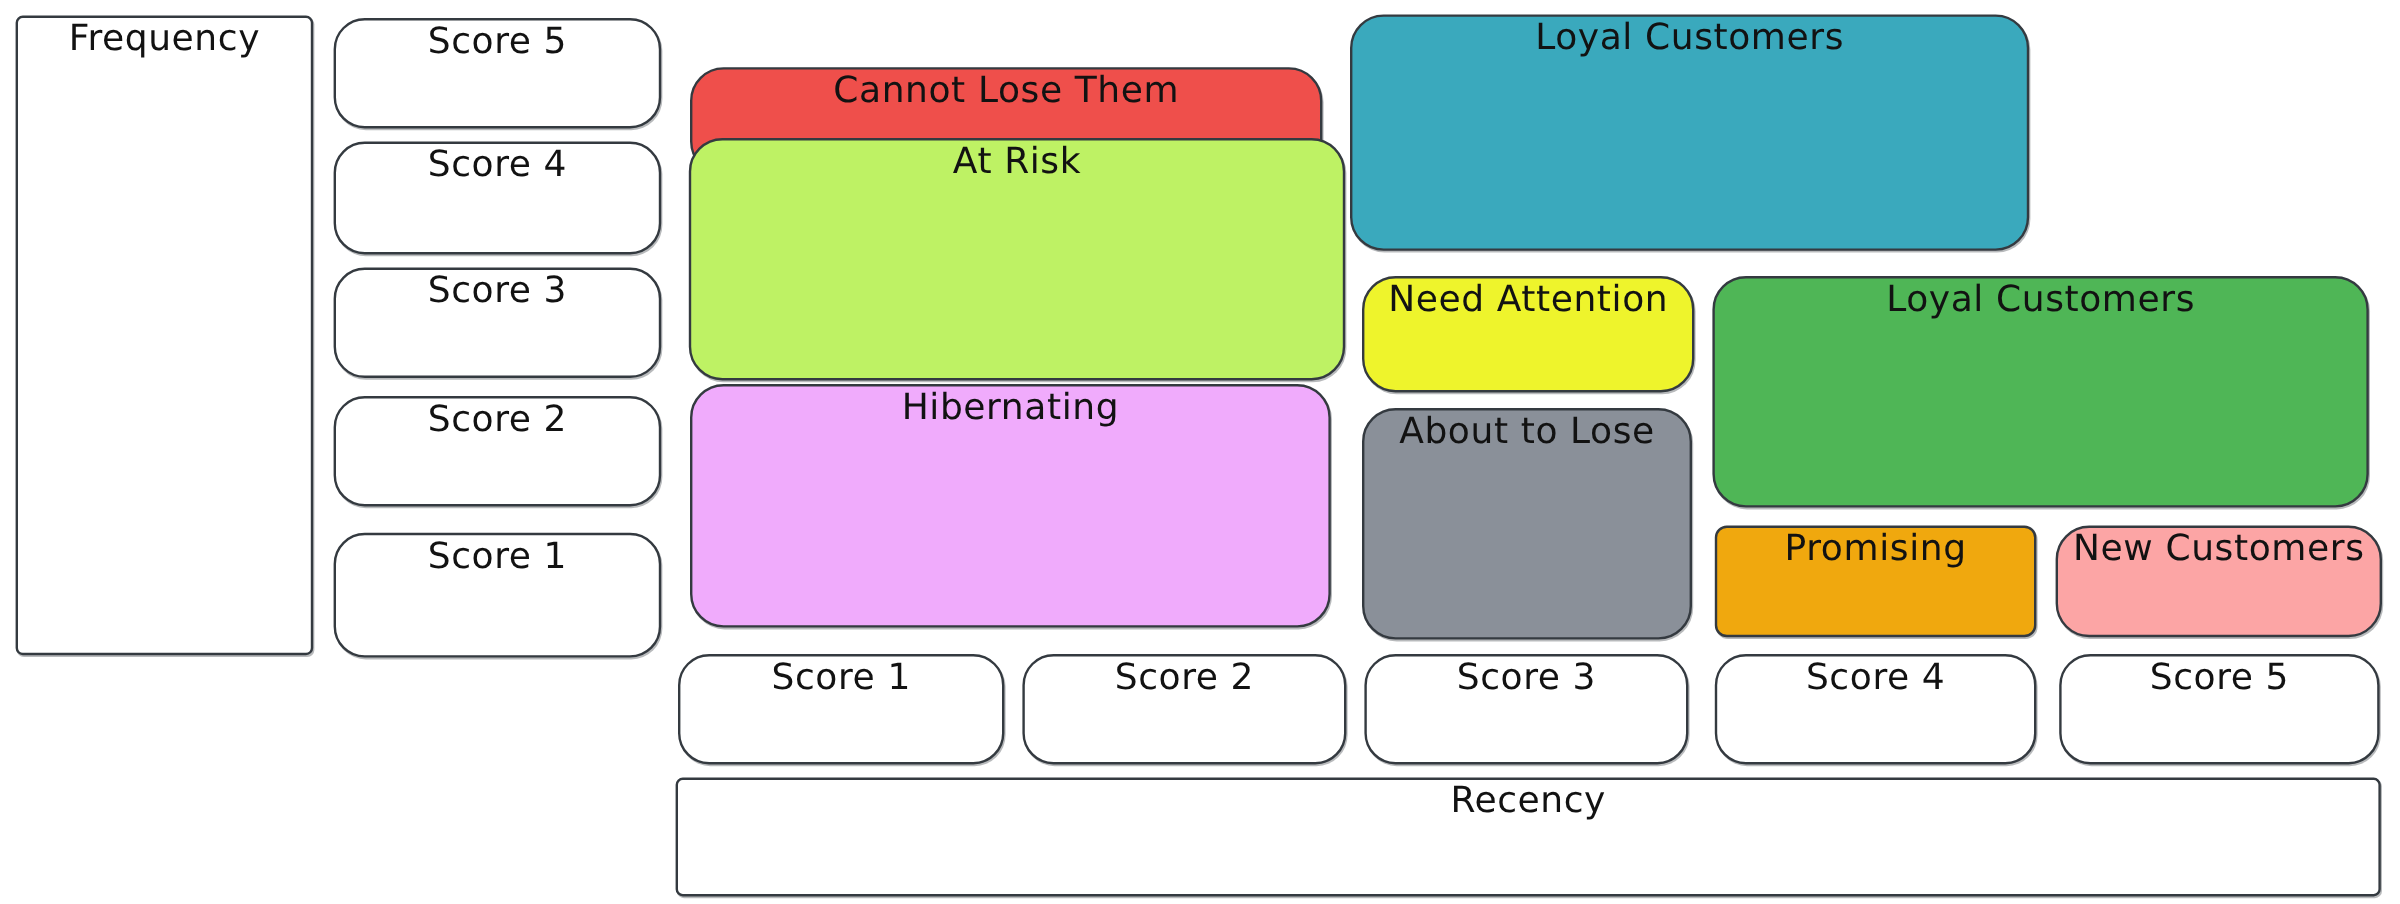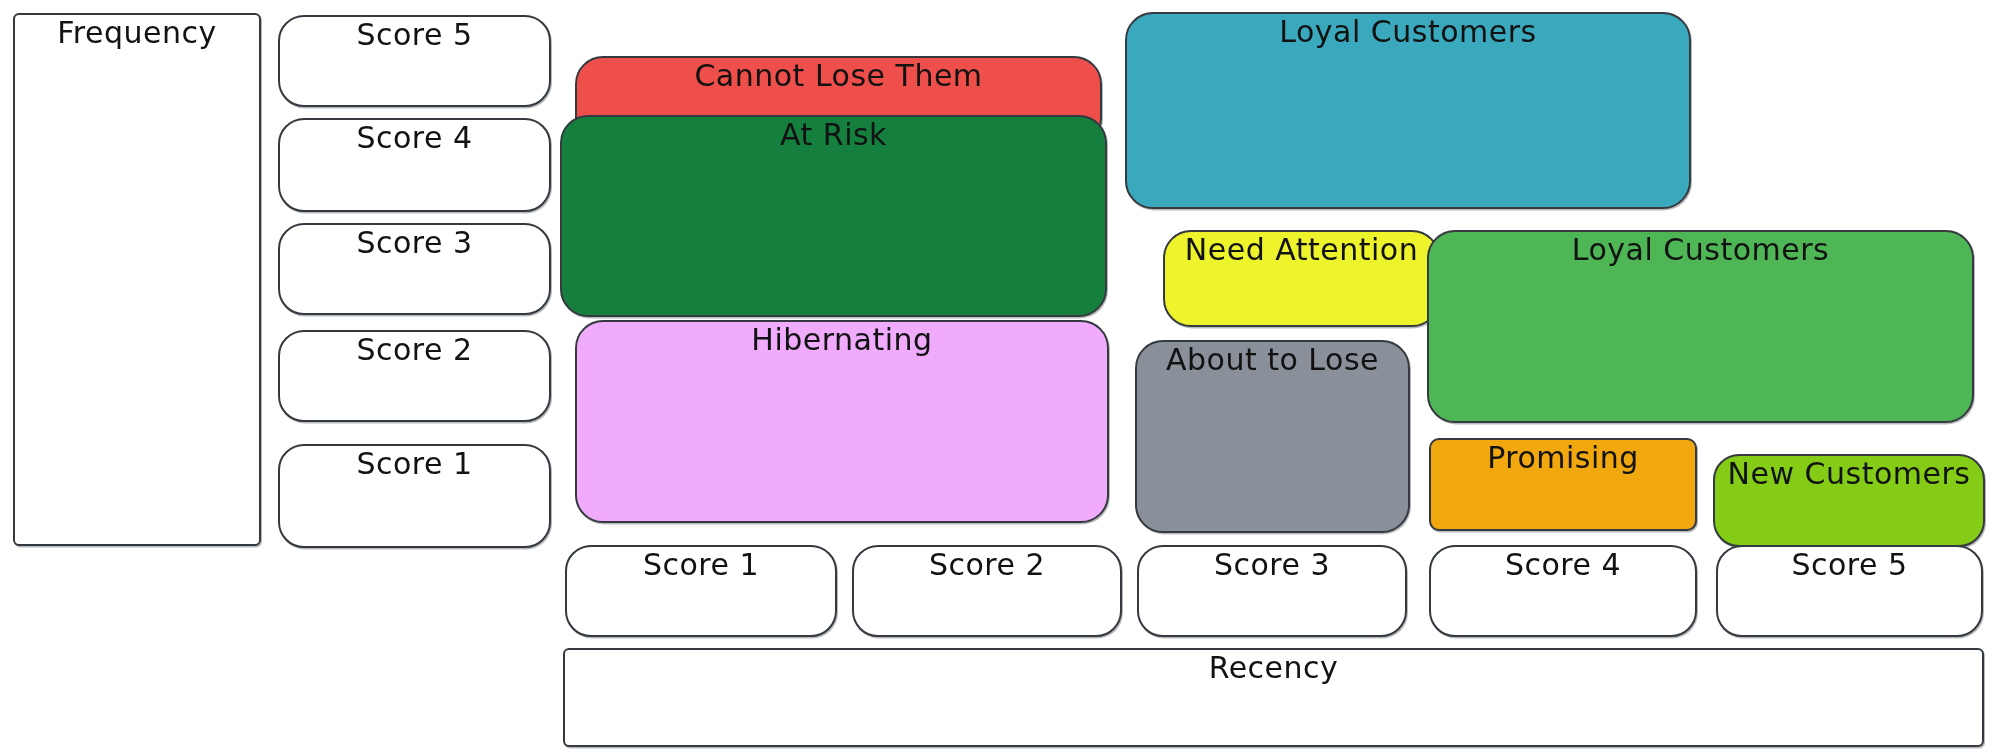"At Risk" div.b { background-color: #15803d -> #bef264; left: 560px -> 574px }
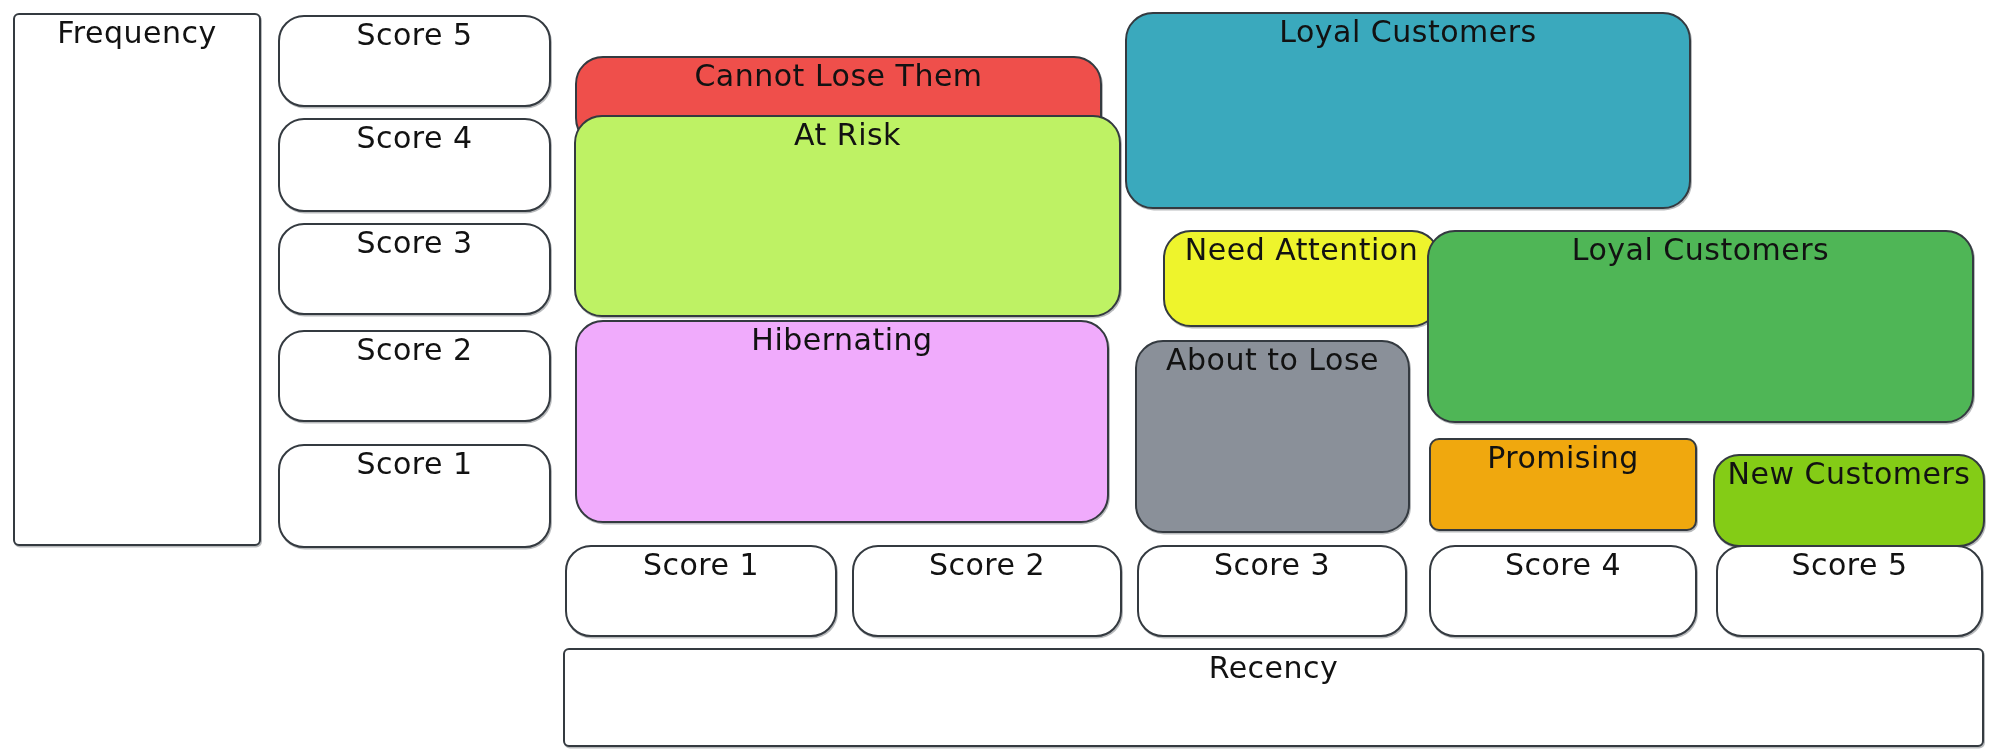"Need Attention" div.b { margin-left: 28px -> none }
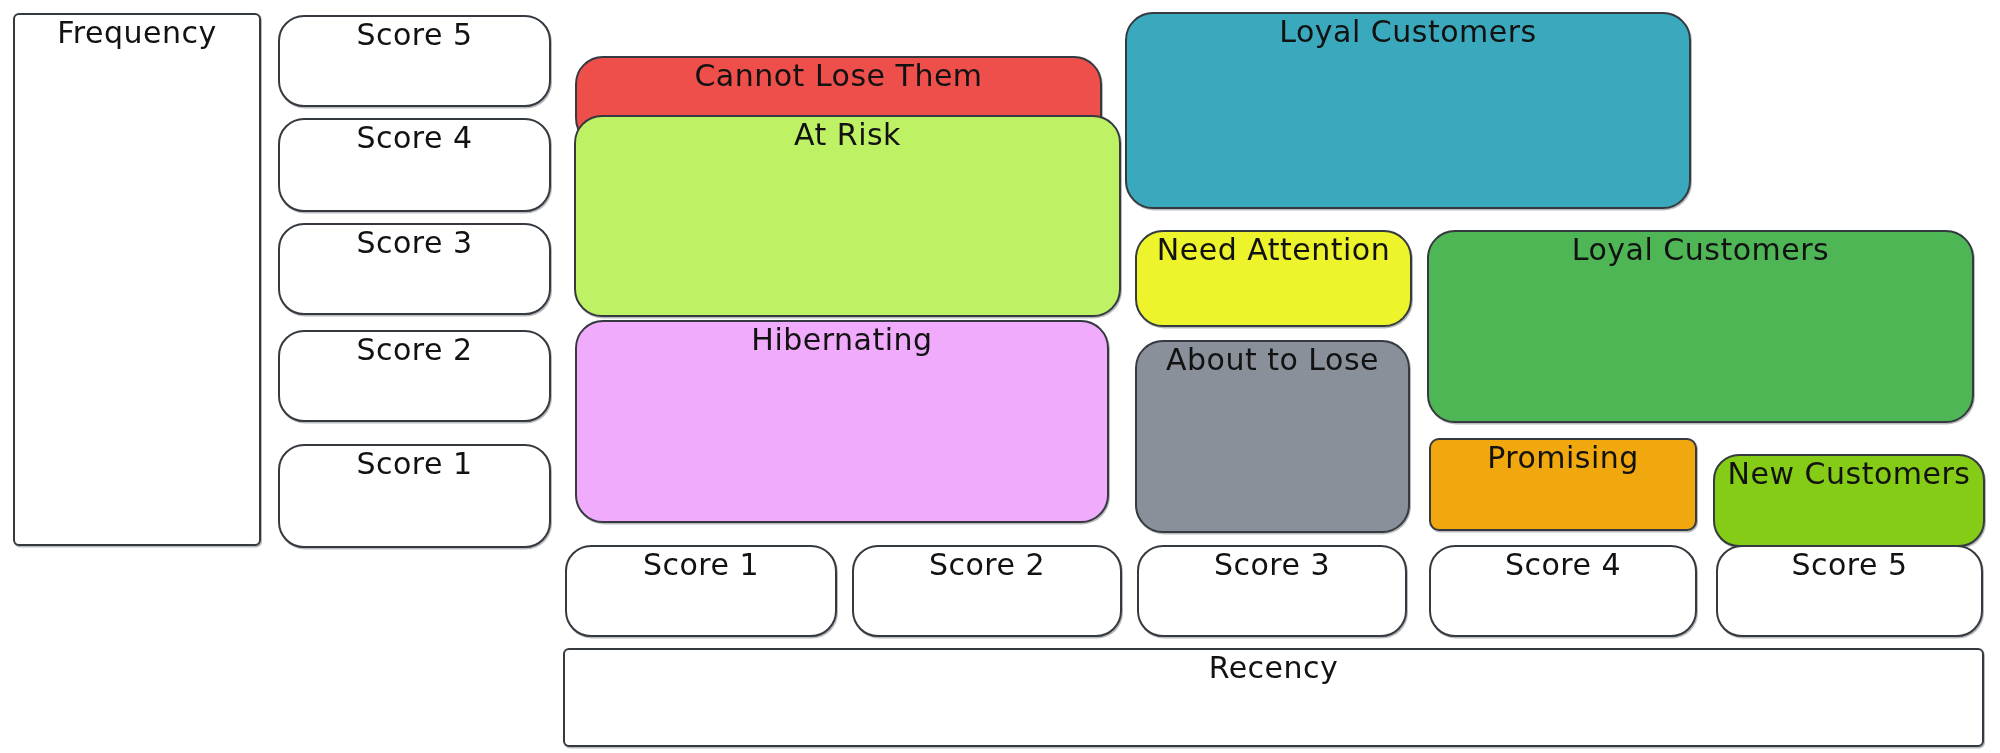"New Customers" div.b { background-color: #84cc16 -> #fca5a5; border-radius: 26px -> none; top: 454px -> 438px }
